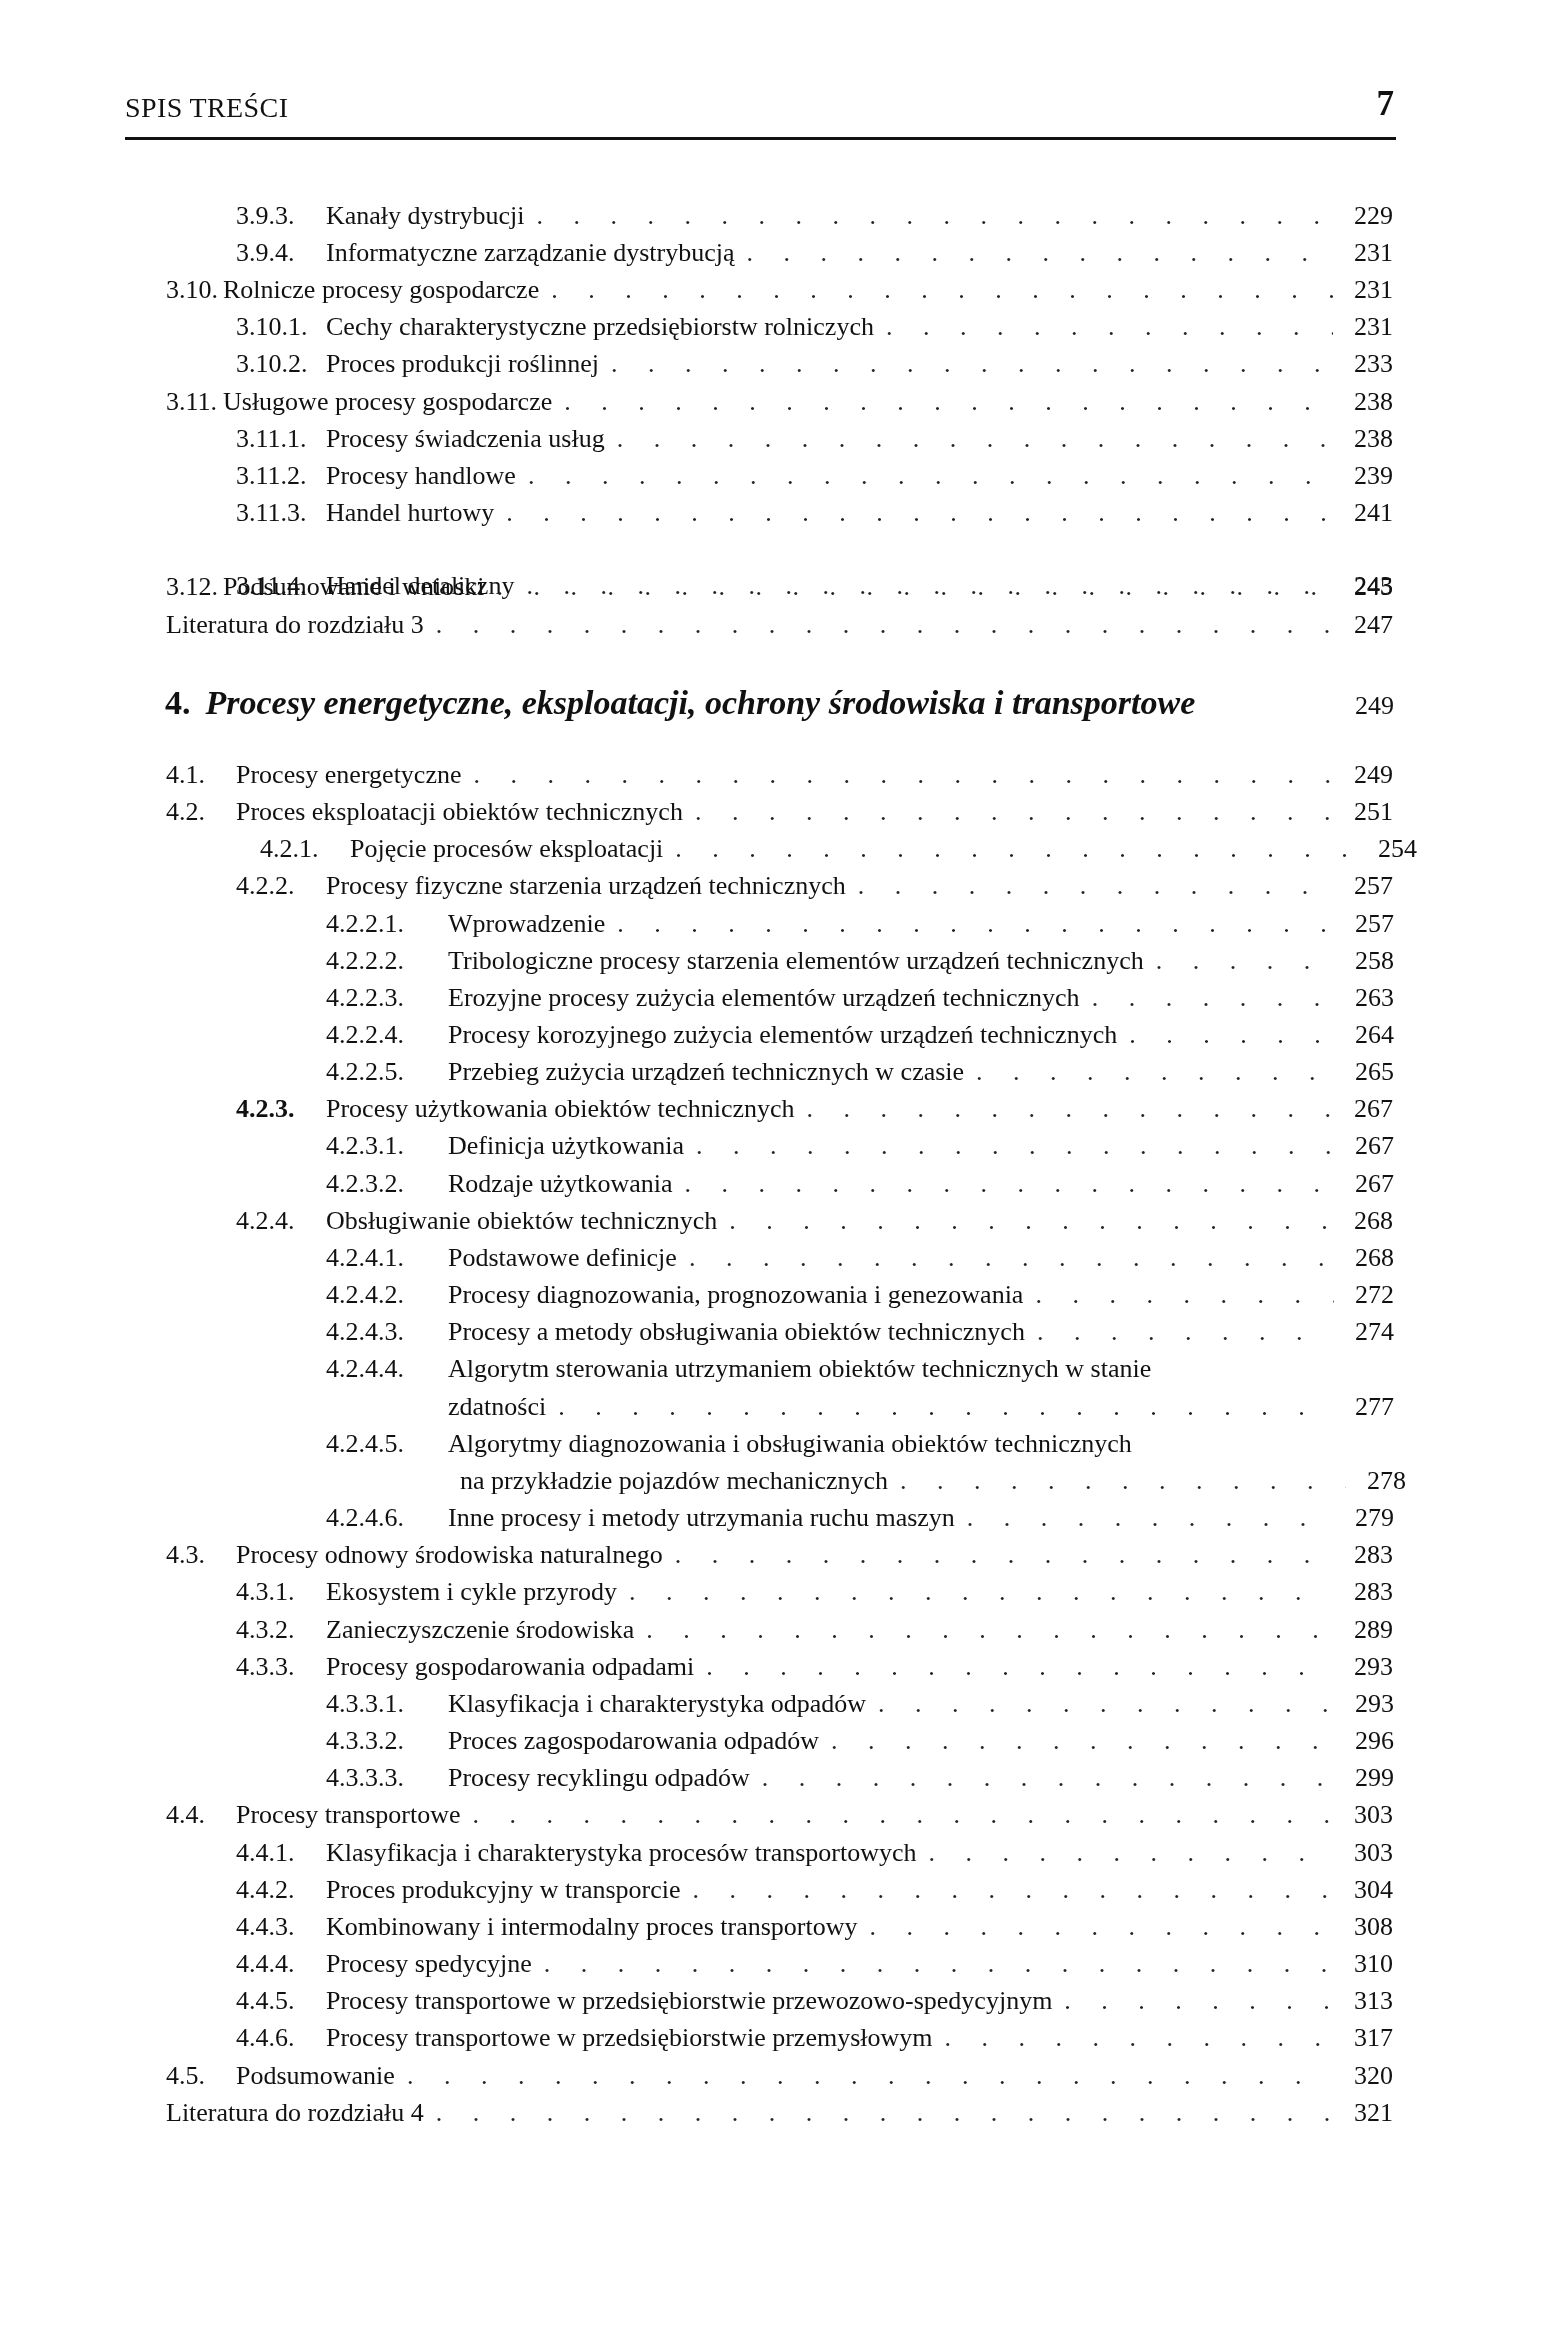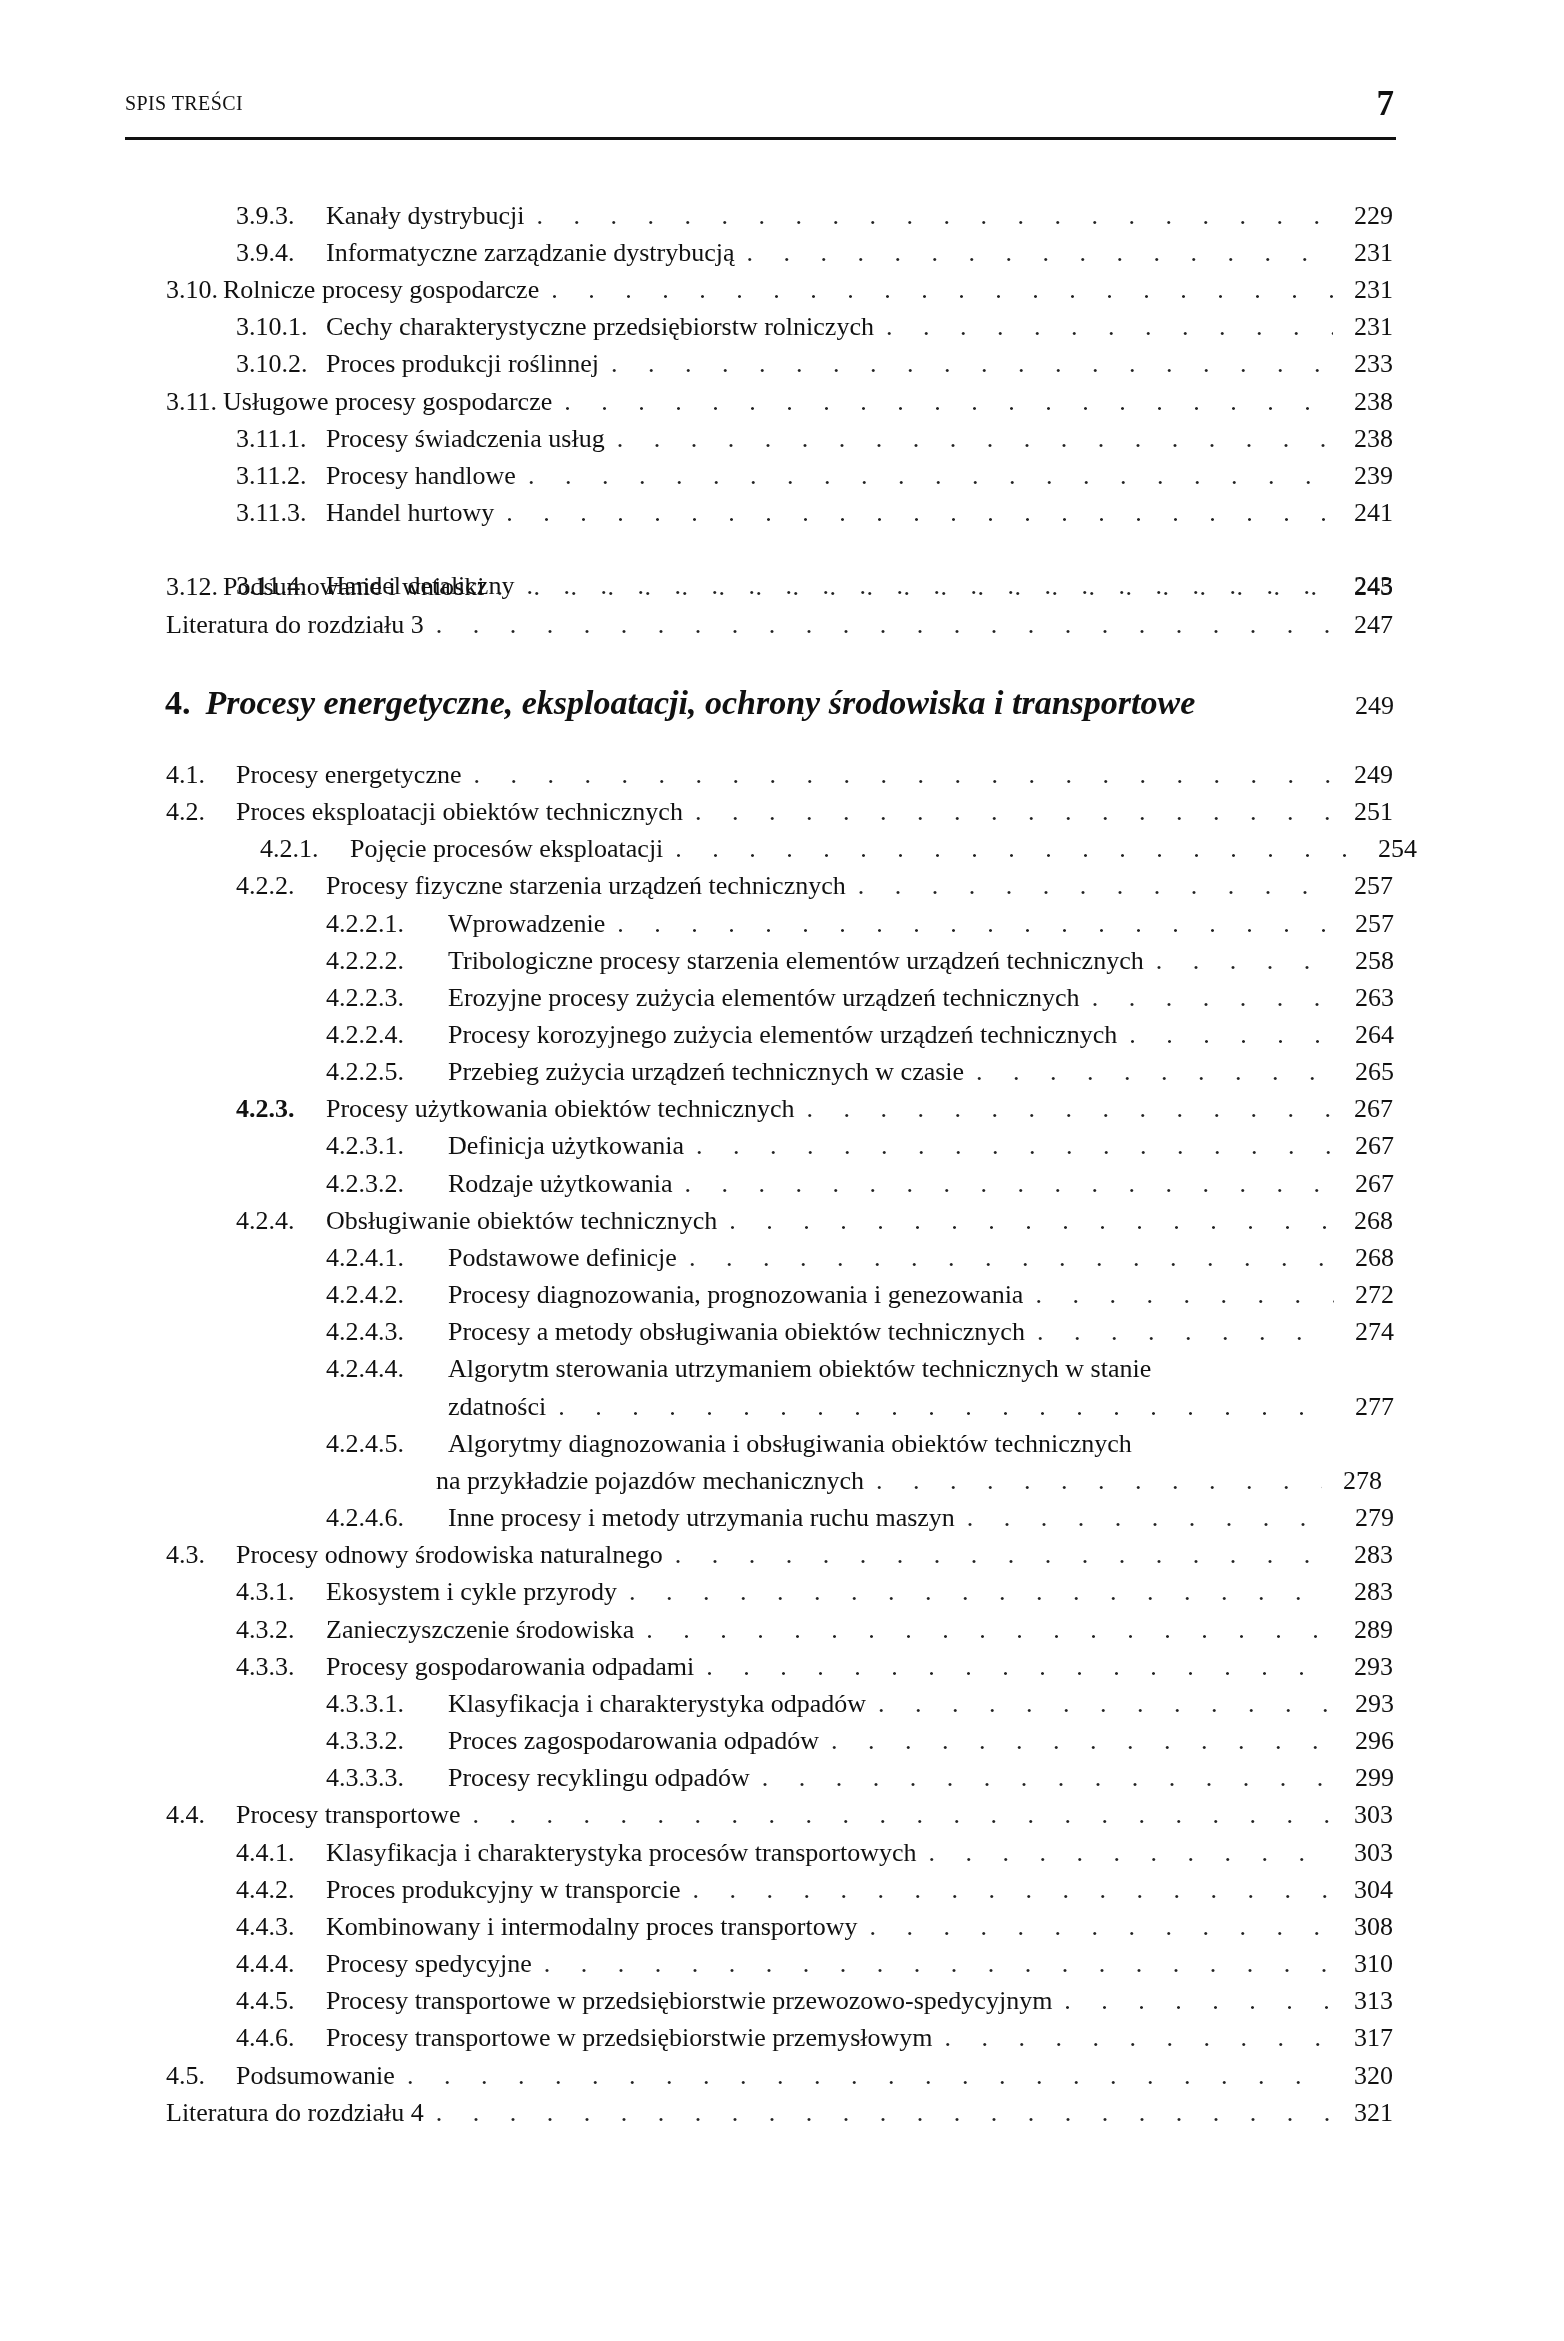"SPIS TREŚCI" .header-title { font-size: 20px -> 28px }
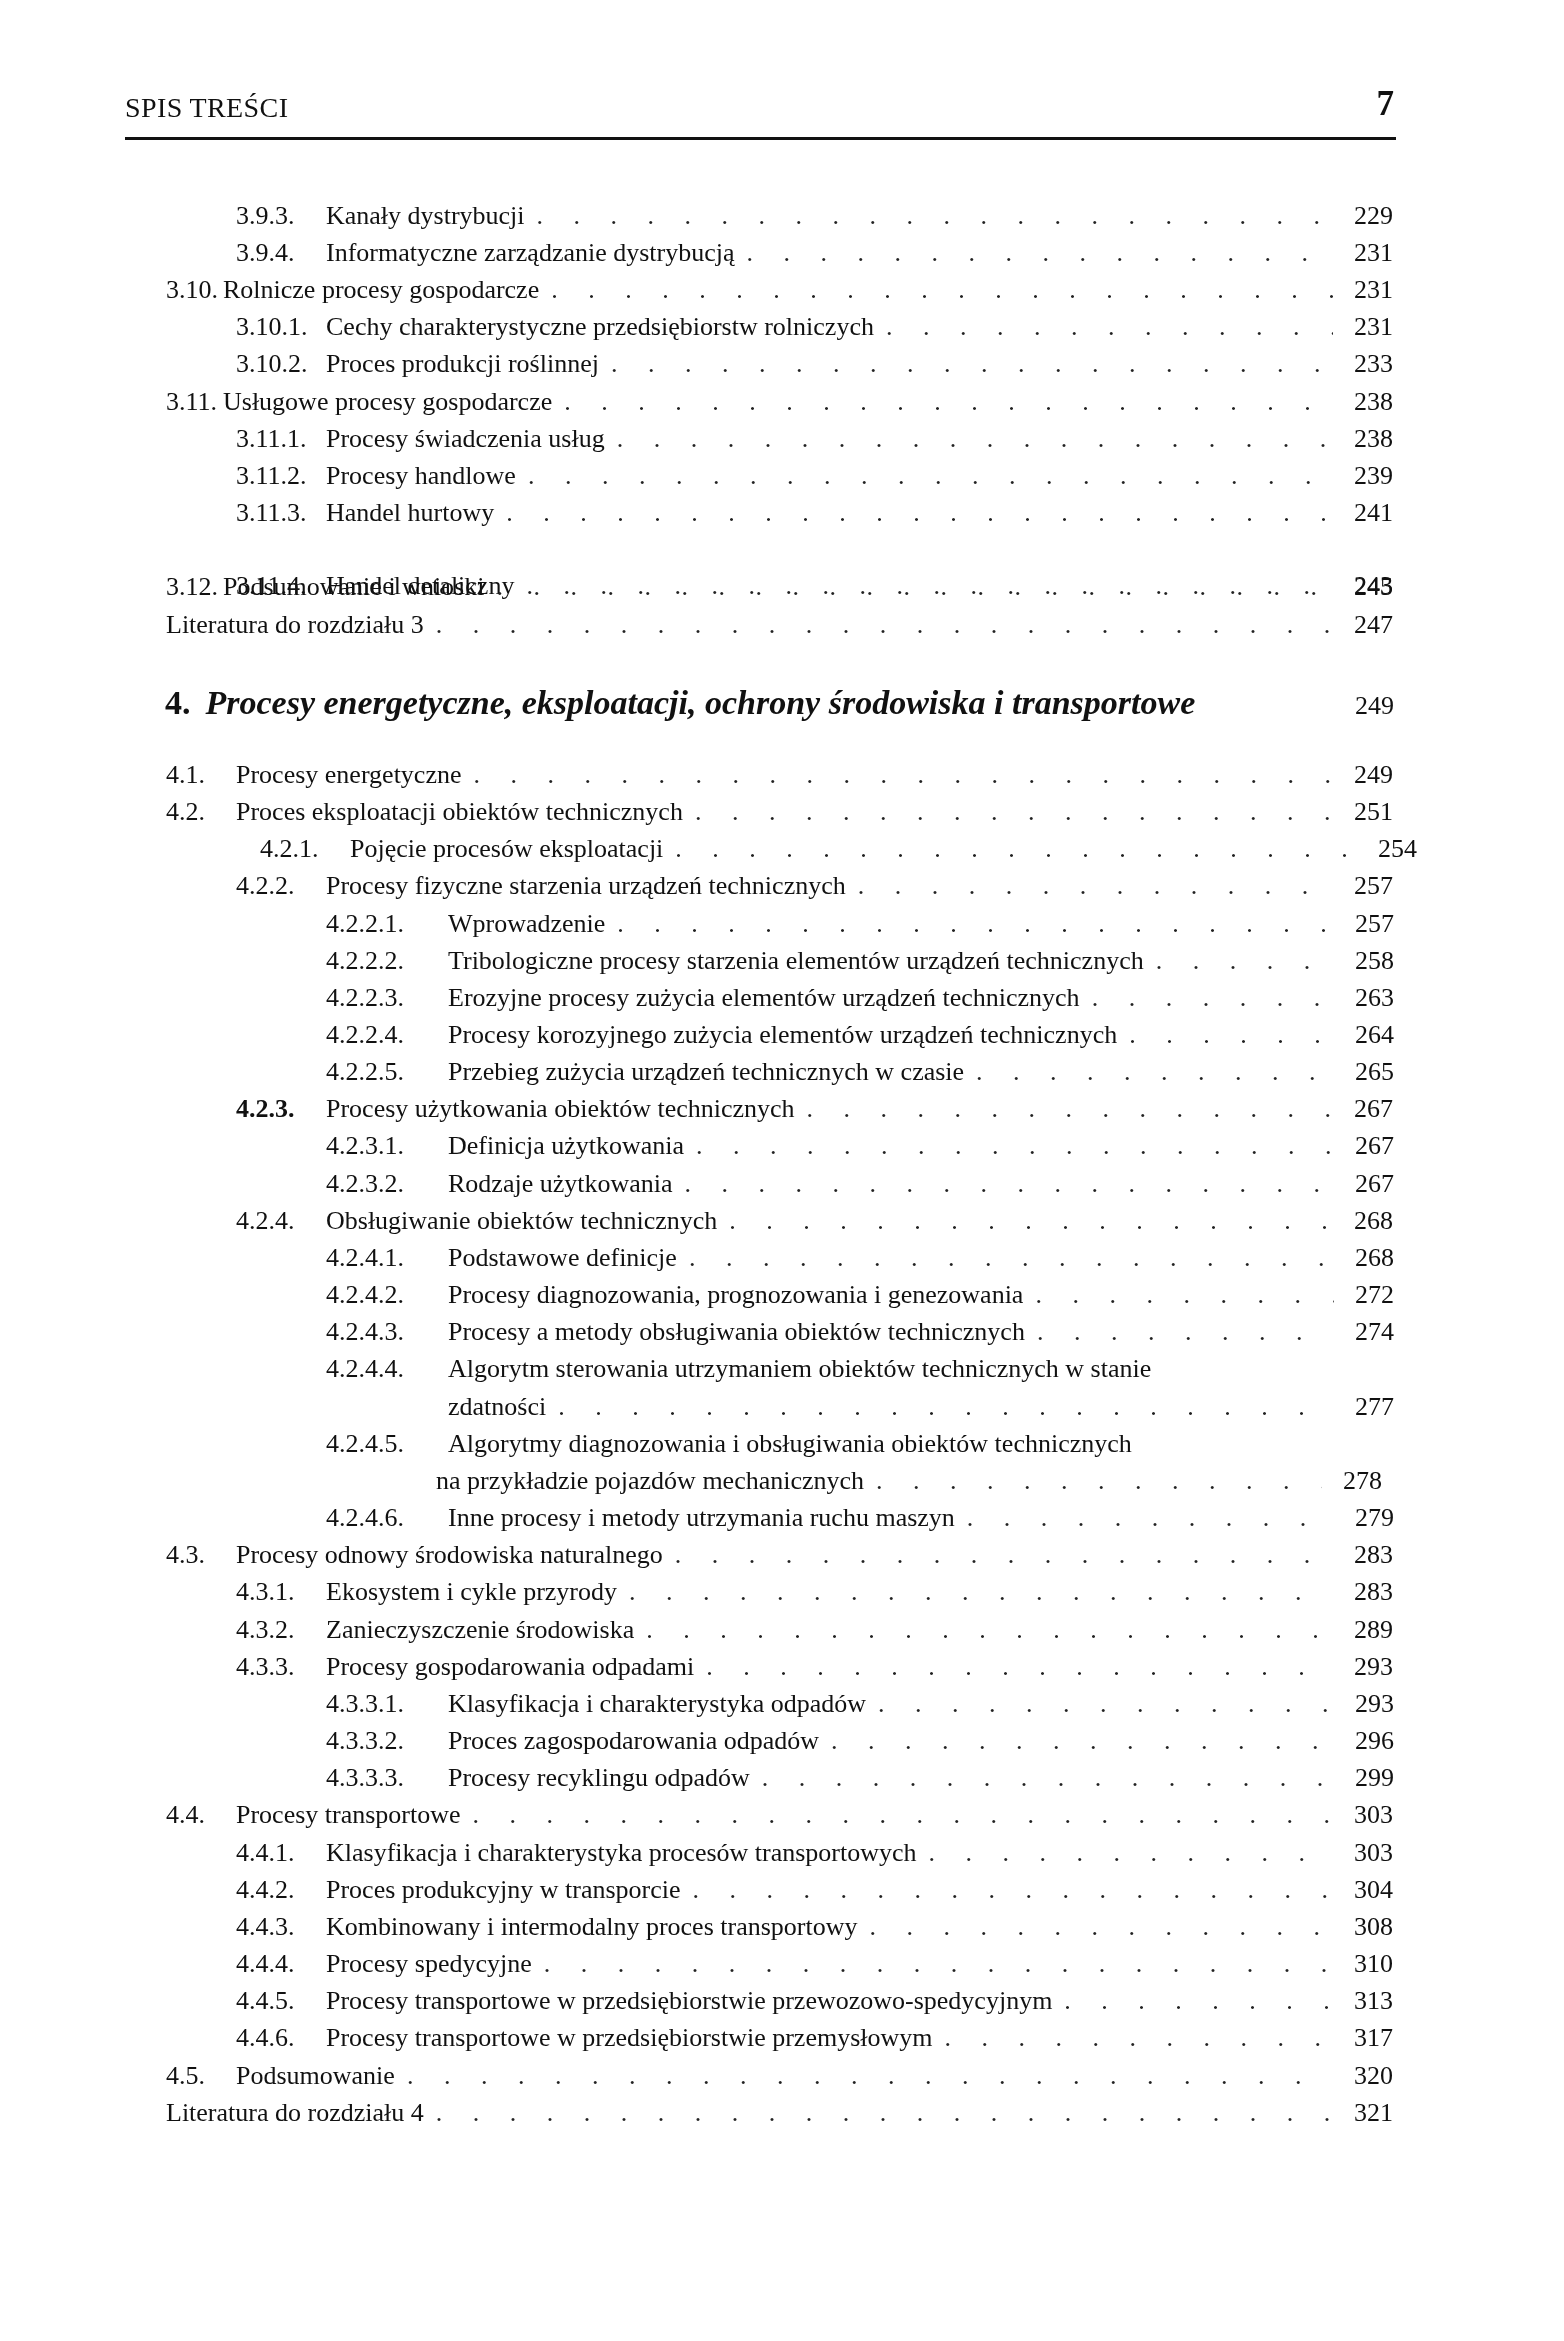"na przykładzie pojazdów mechanicznych" div.entry { left: 436px -> 460px }
